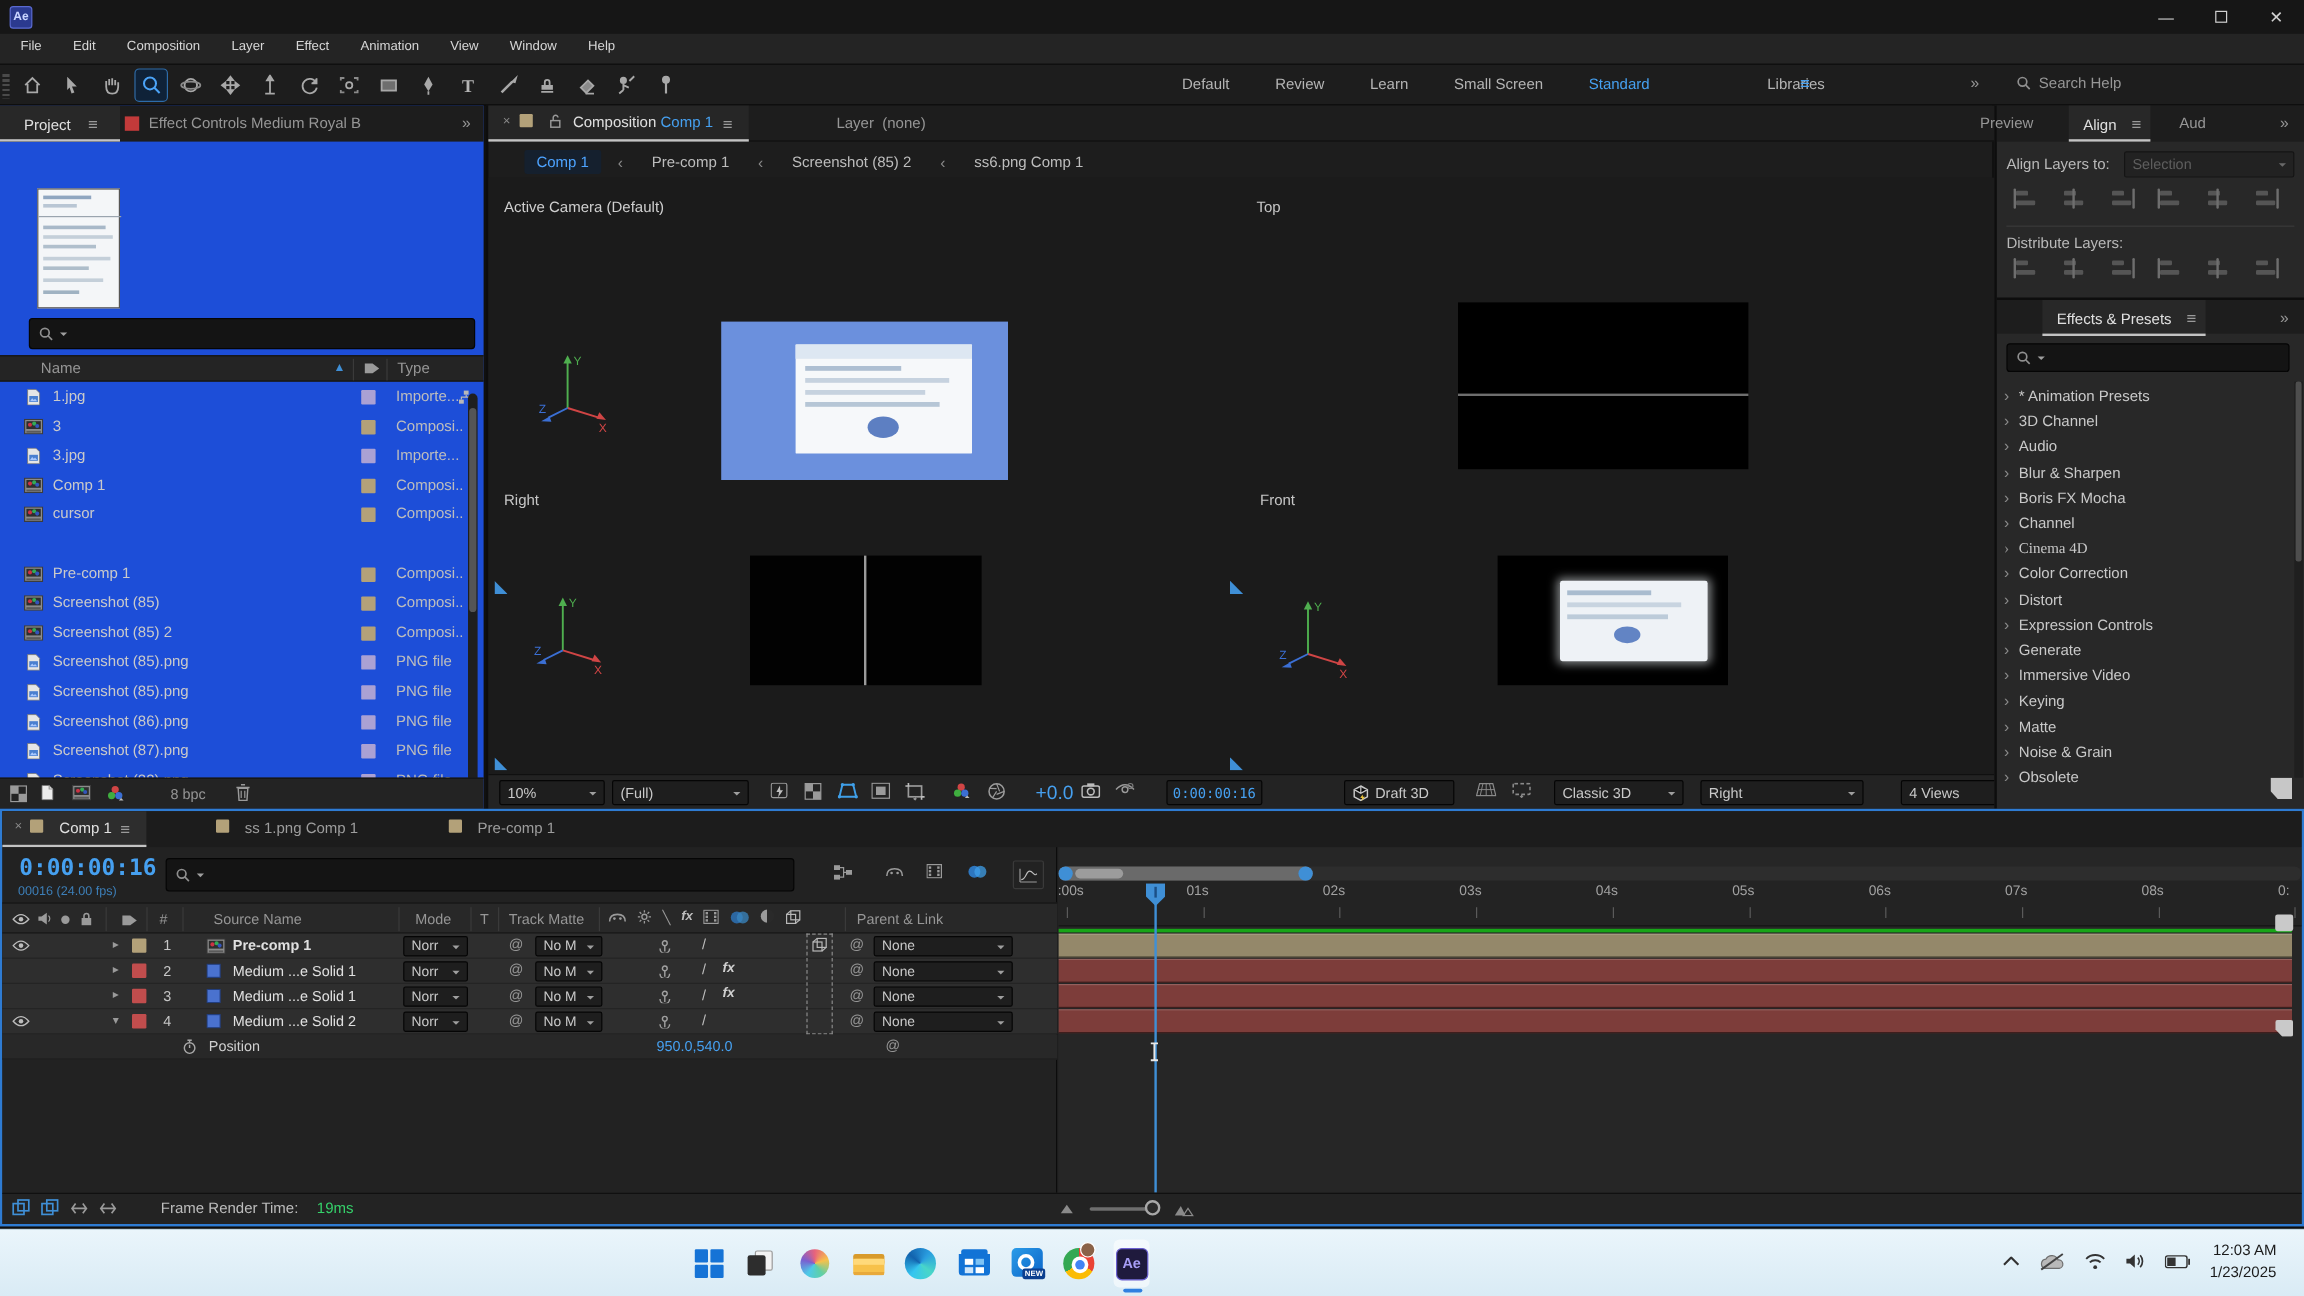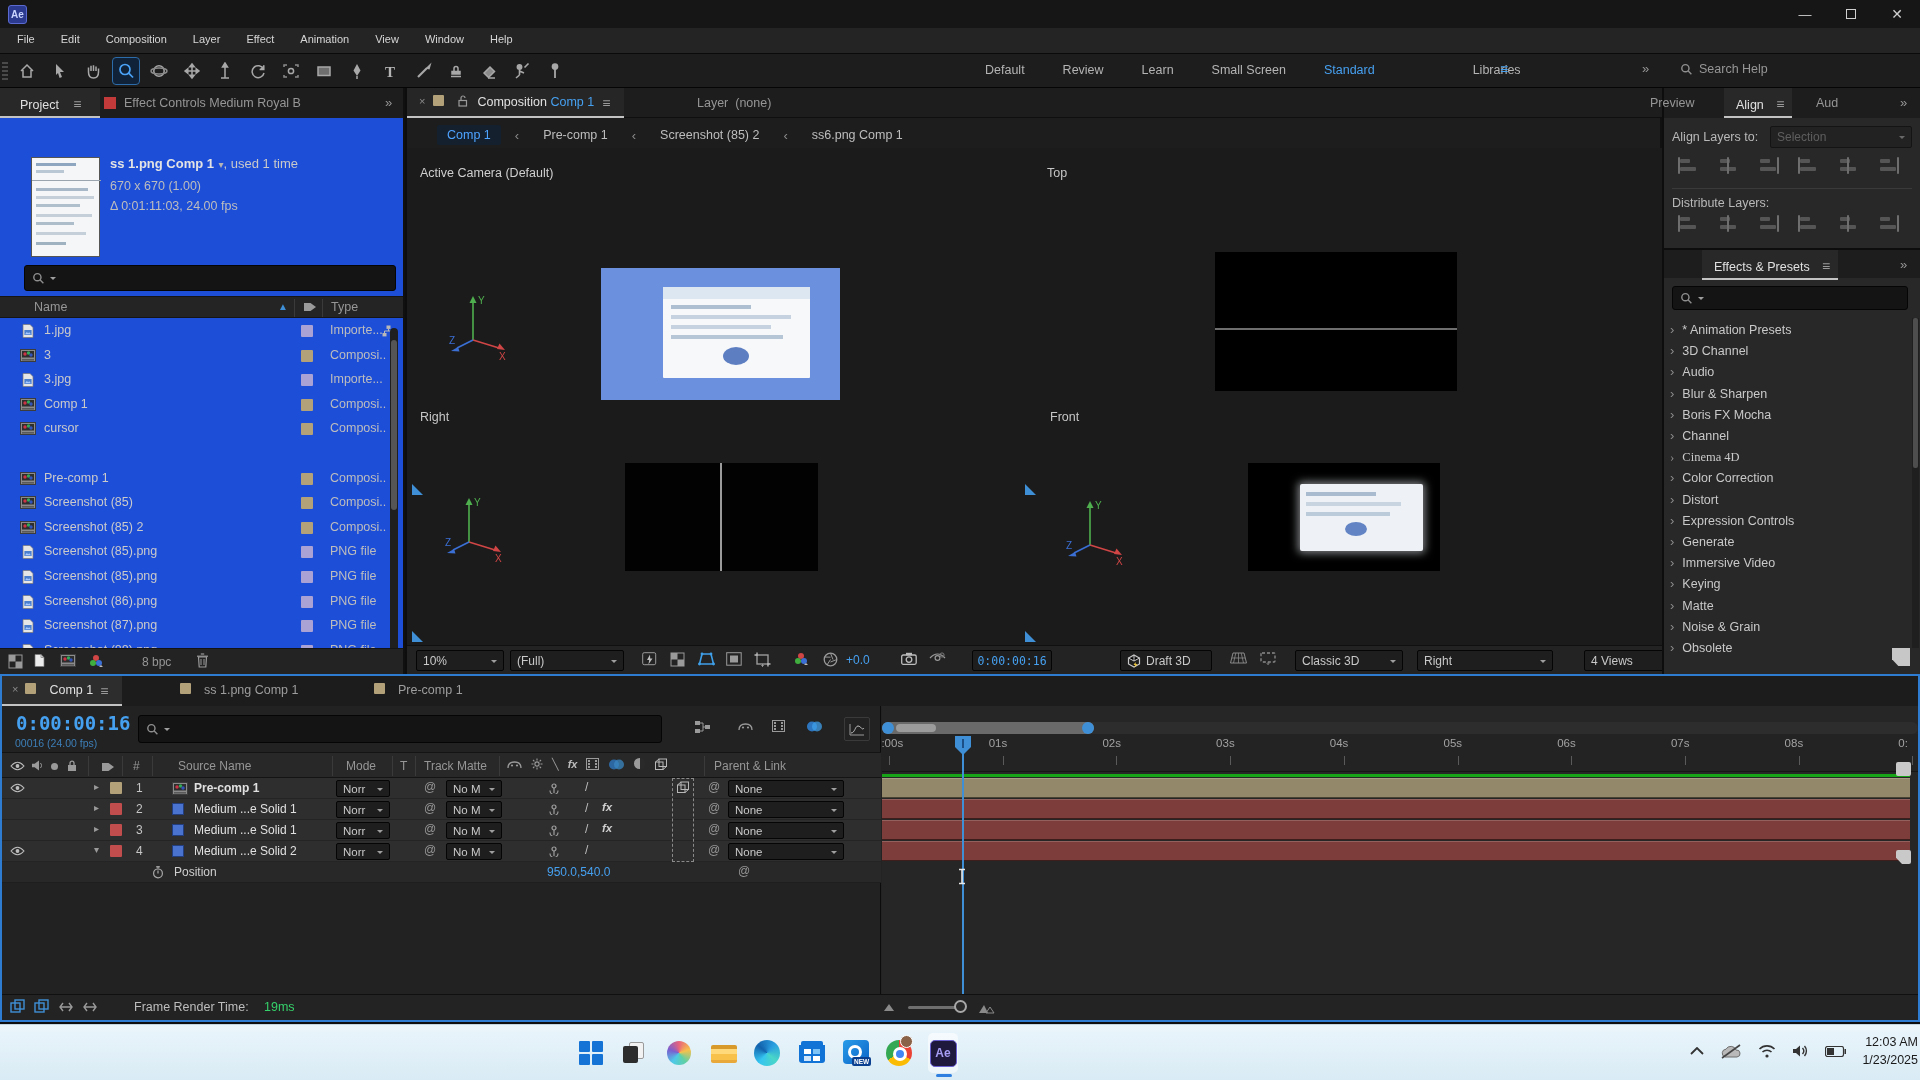"ss 1.png Comp 1 ▾," div.ab { html: <div> <div><span>ss 1.png Comp 1</span> <span> ▾</span><span>, used 1 time</span></div> <div>670 x 670 (1.00)</div> <div>Δ 0:01:11:03, 24.00 fps</div> </div> -> none }
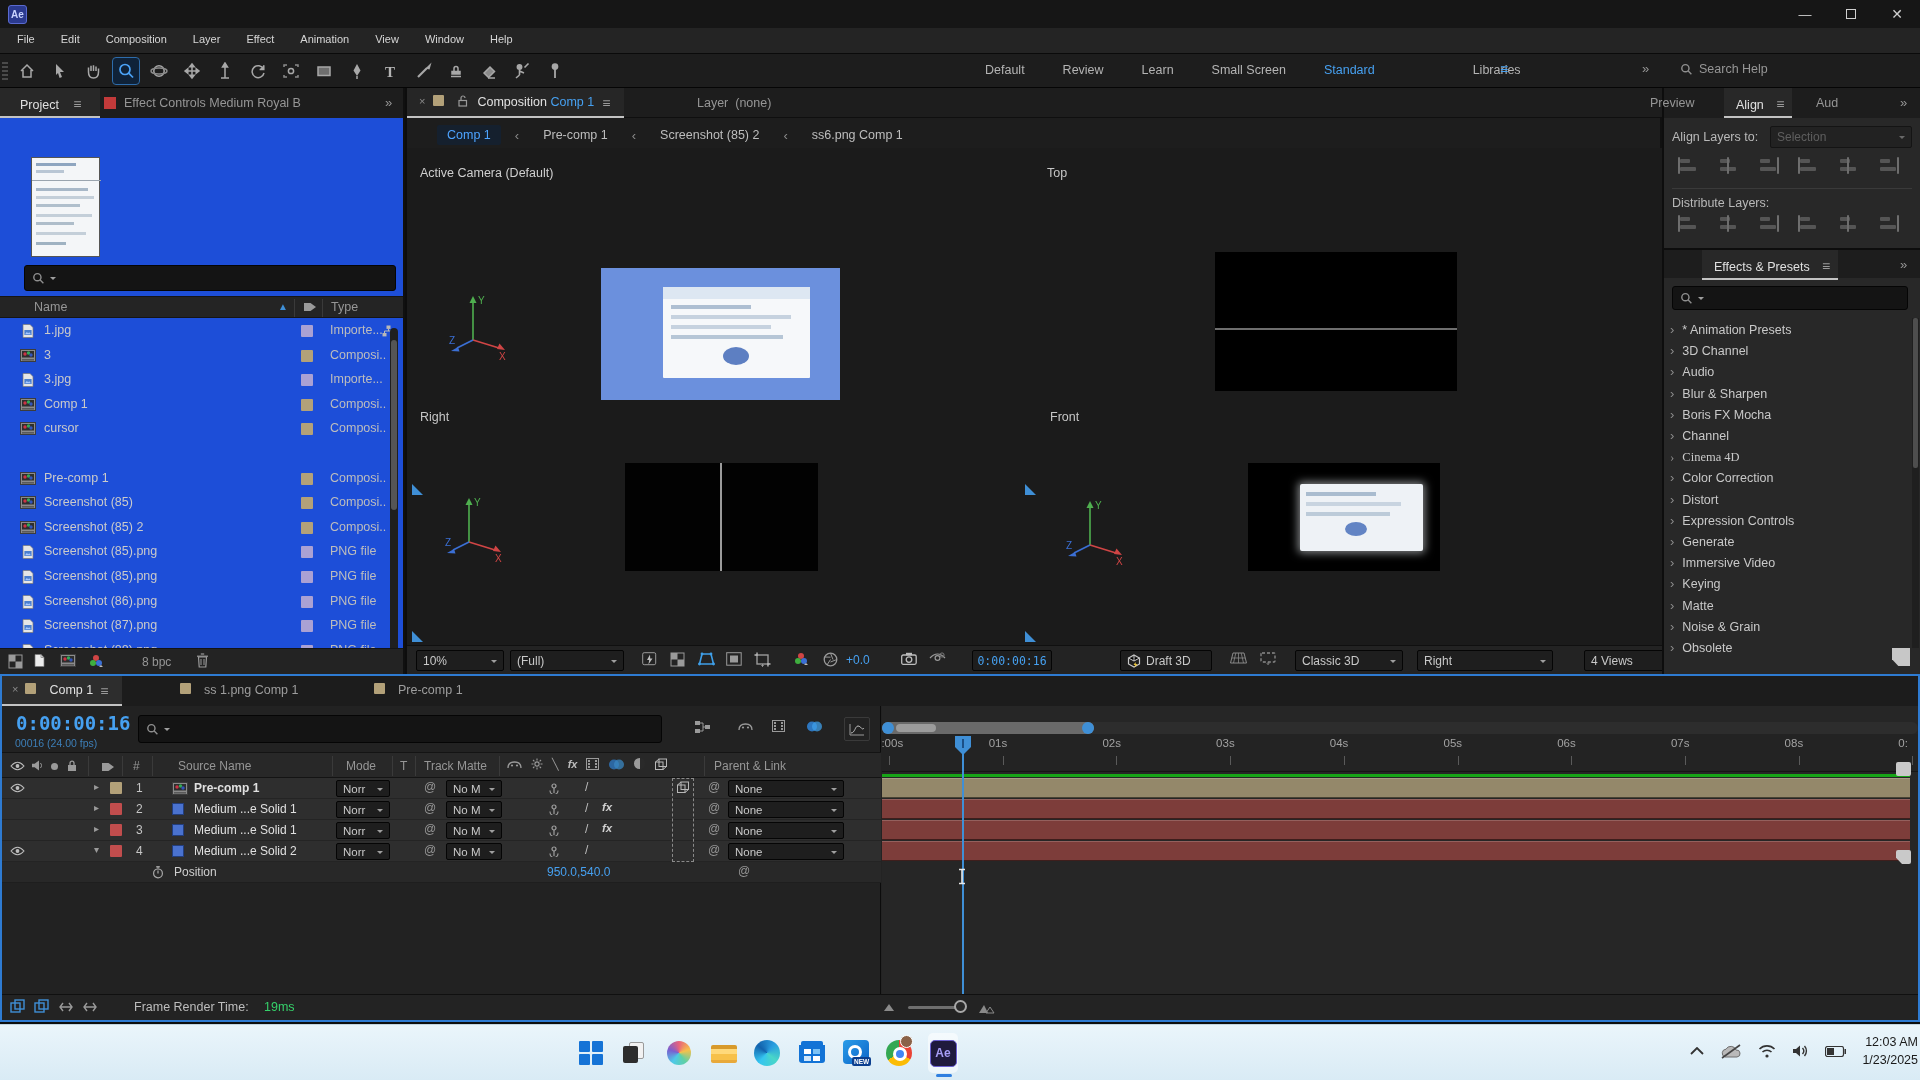"+0.0" span.ab { font-size: 12px -> 16px; left: 439px -> 456px }
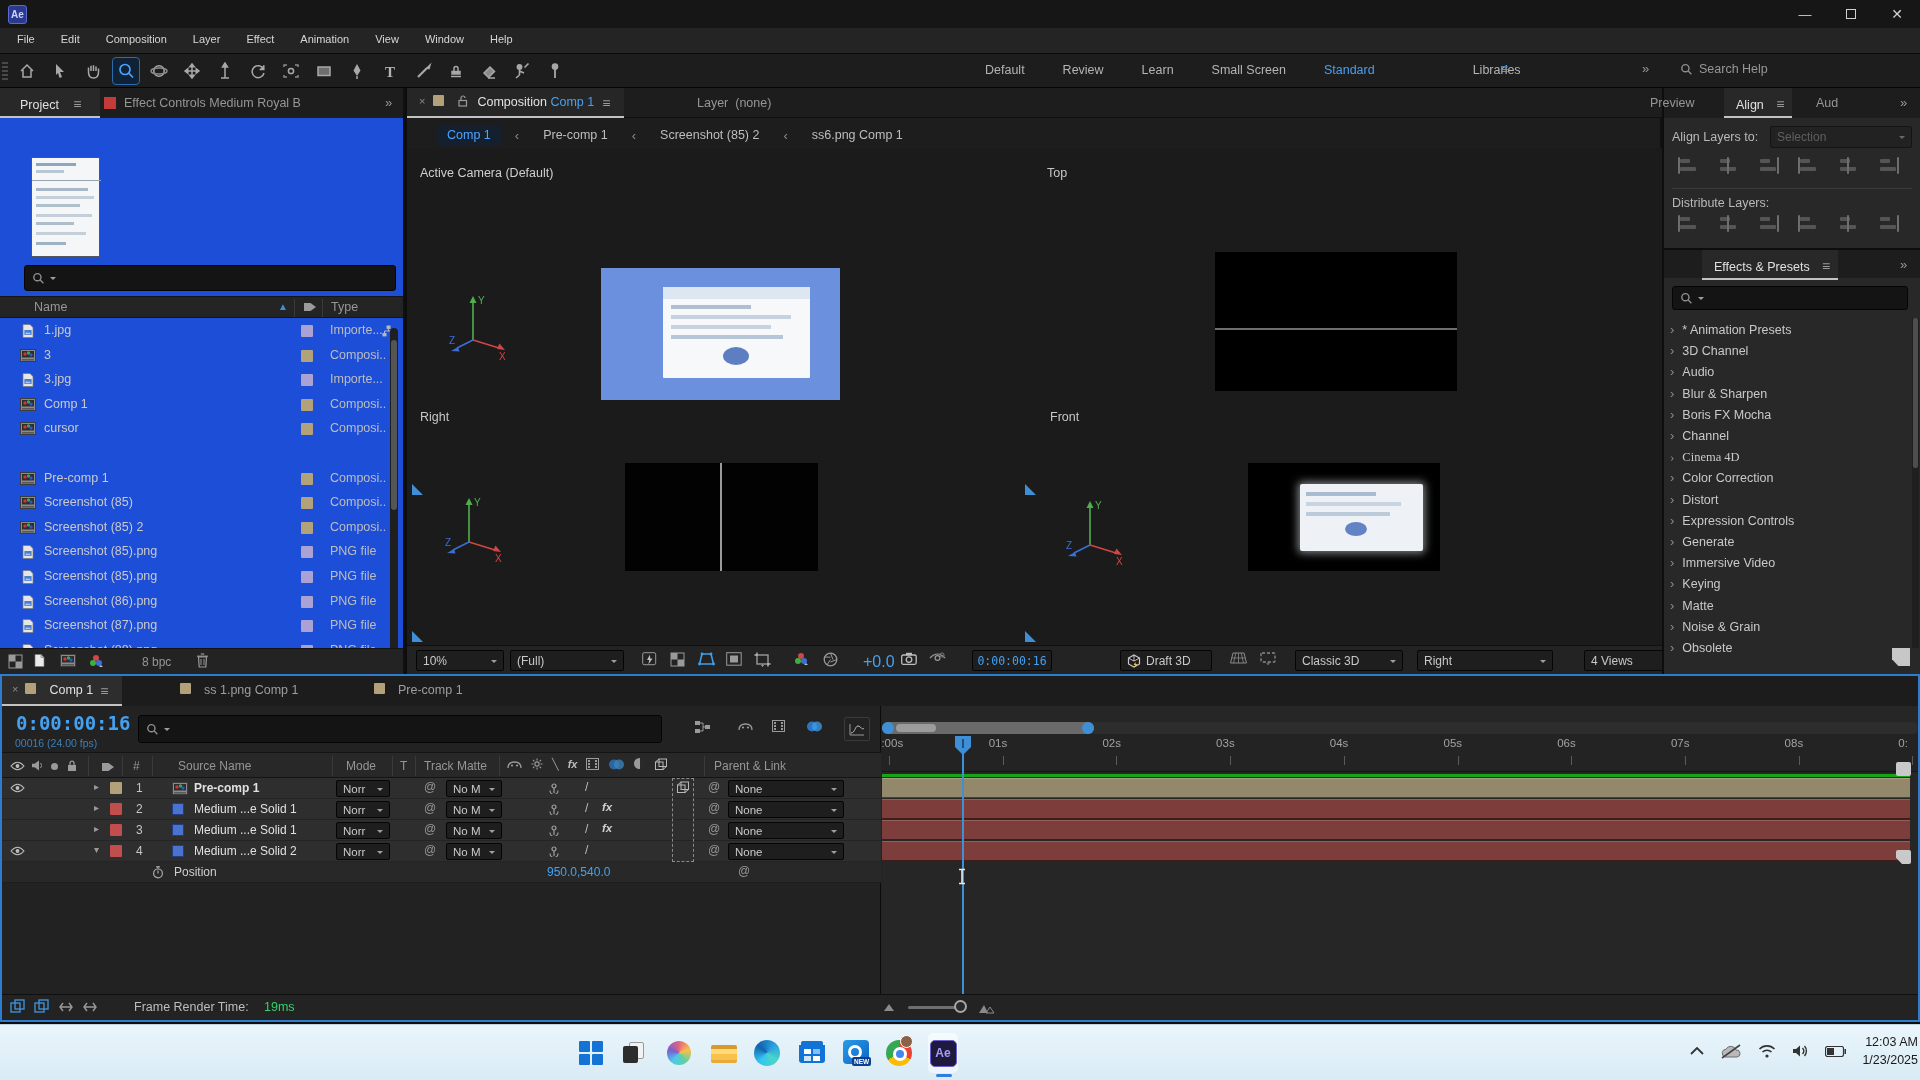"12:03 AM" div.ab { right: 2px -> 23px }
